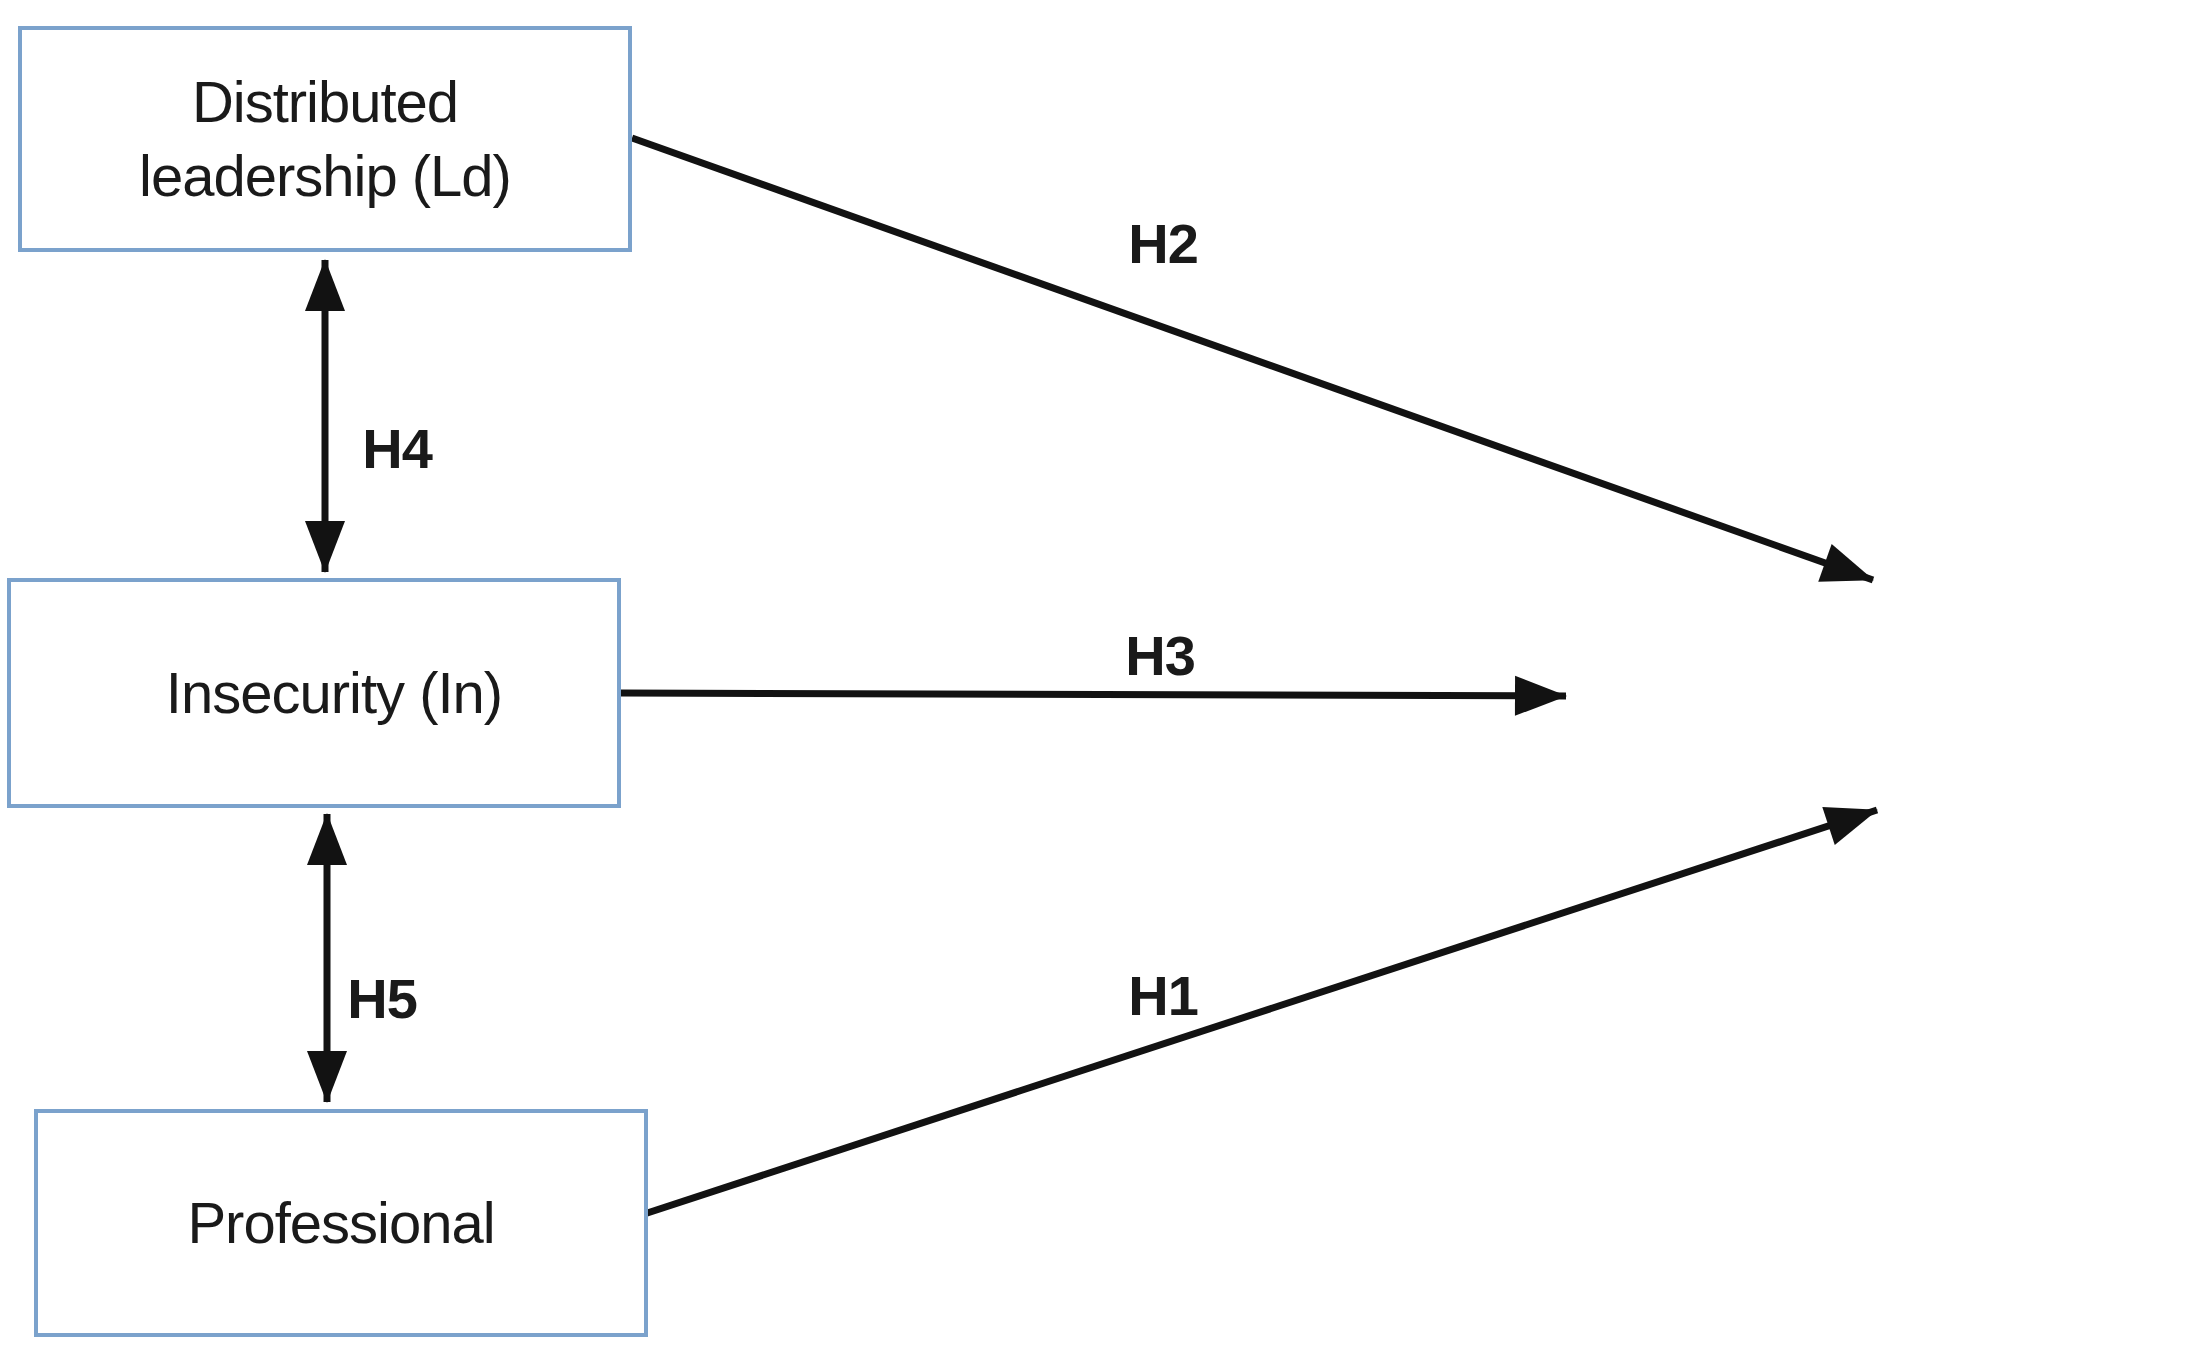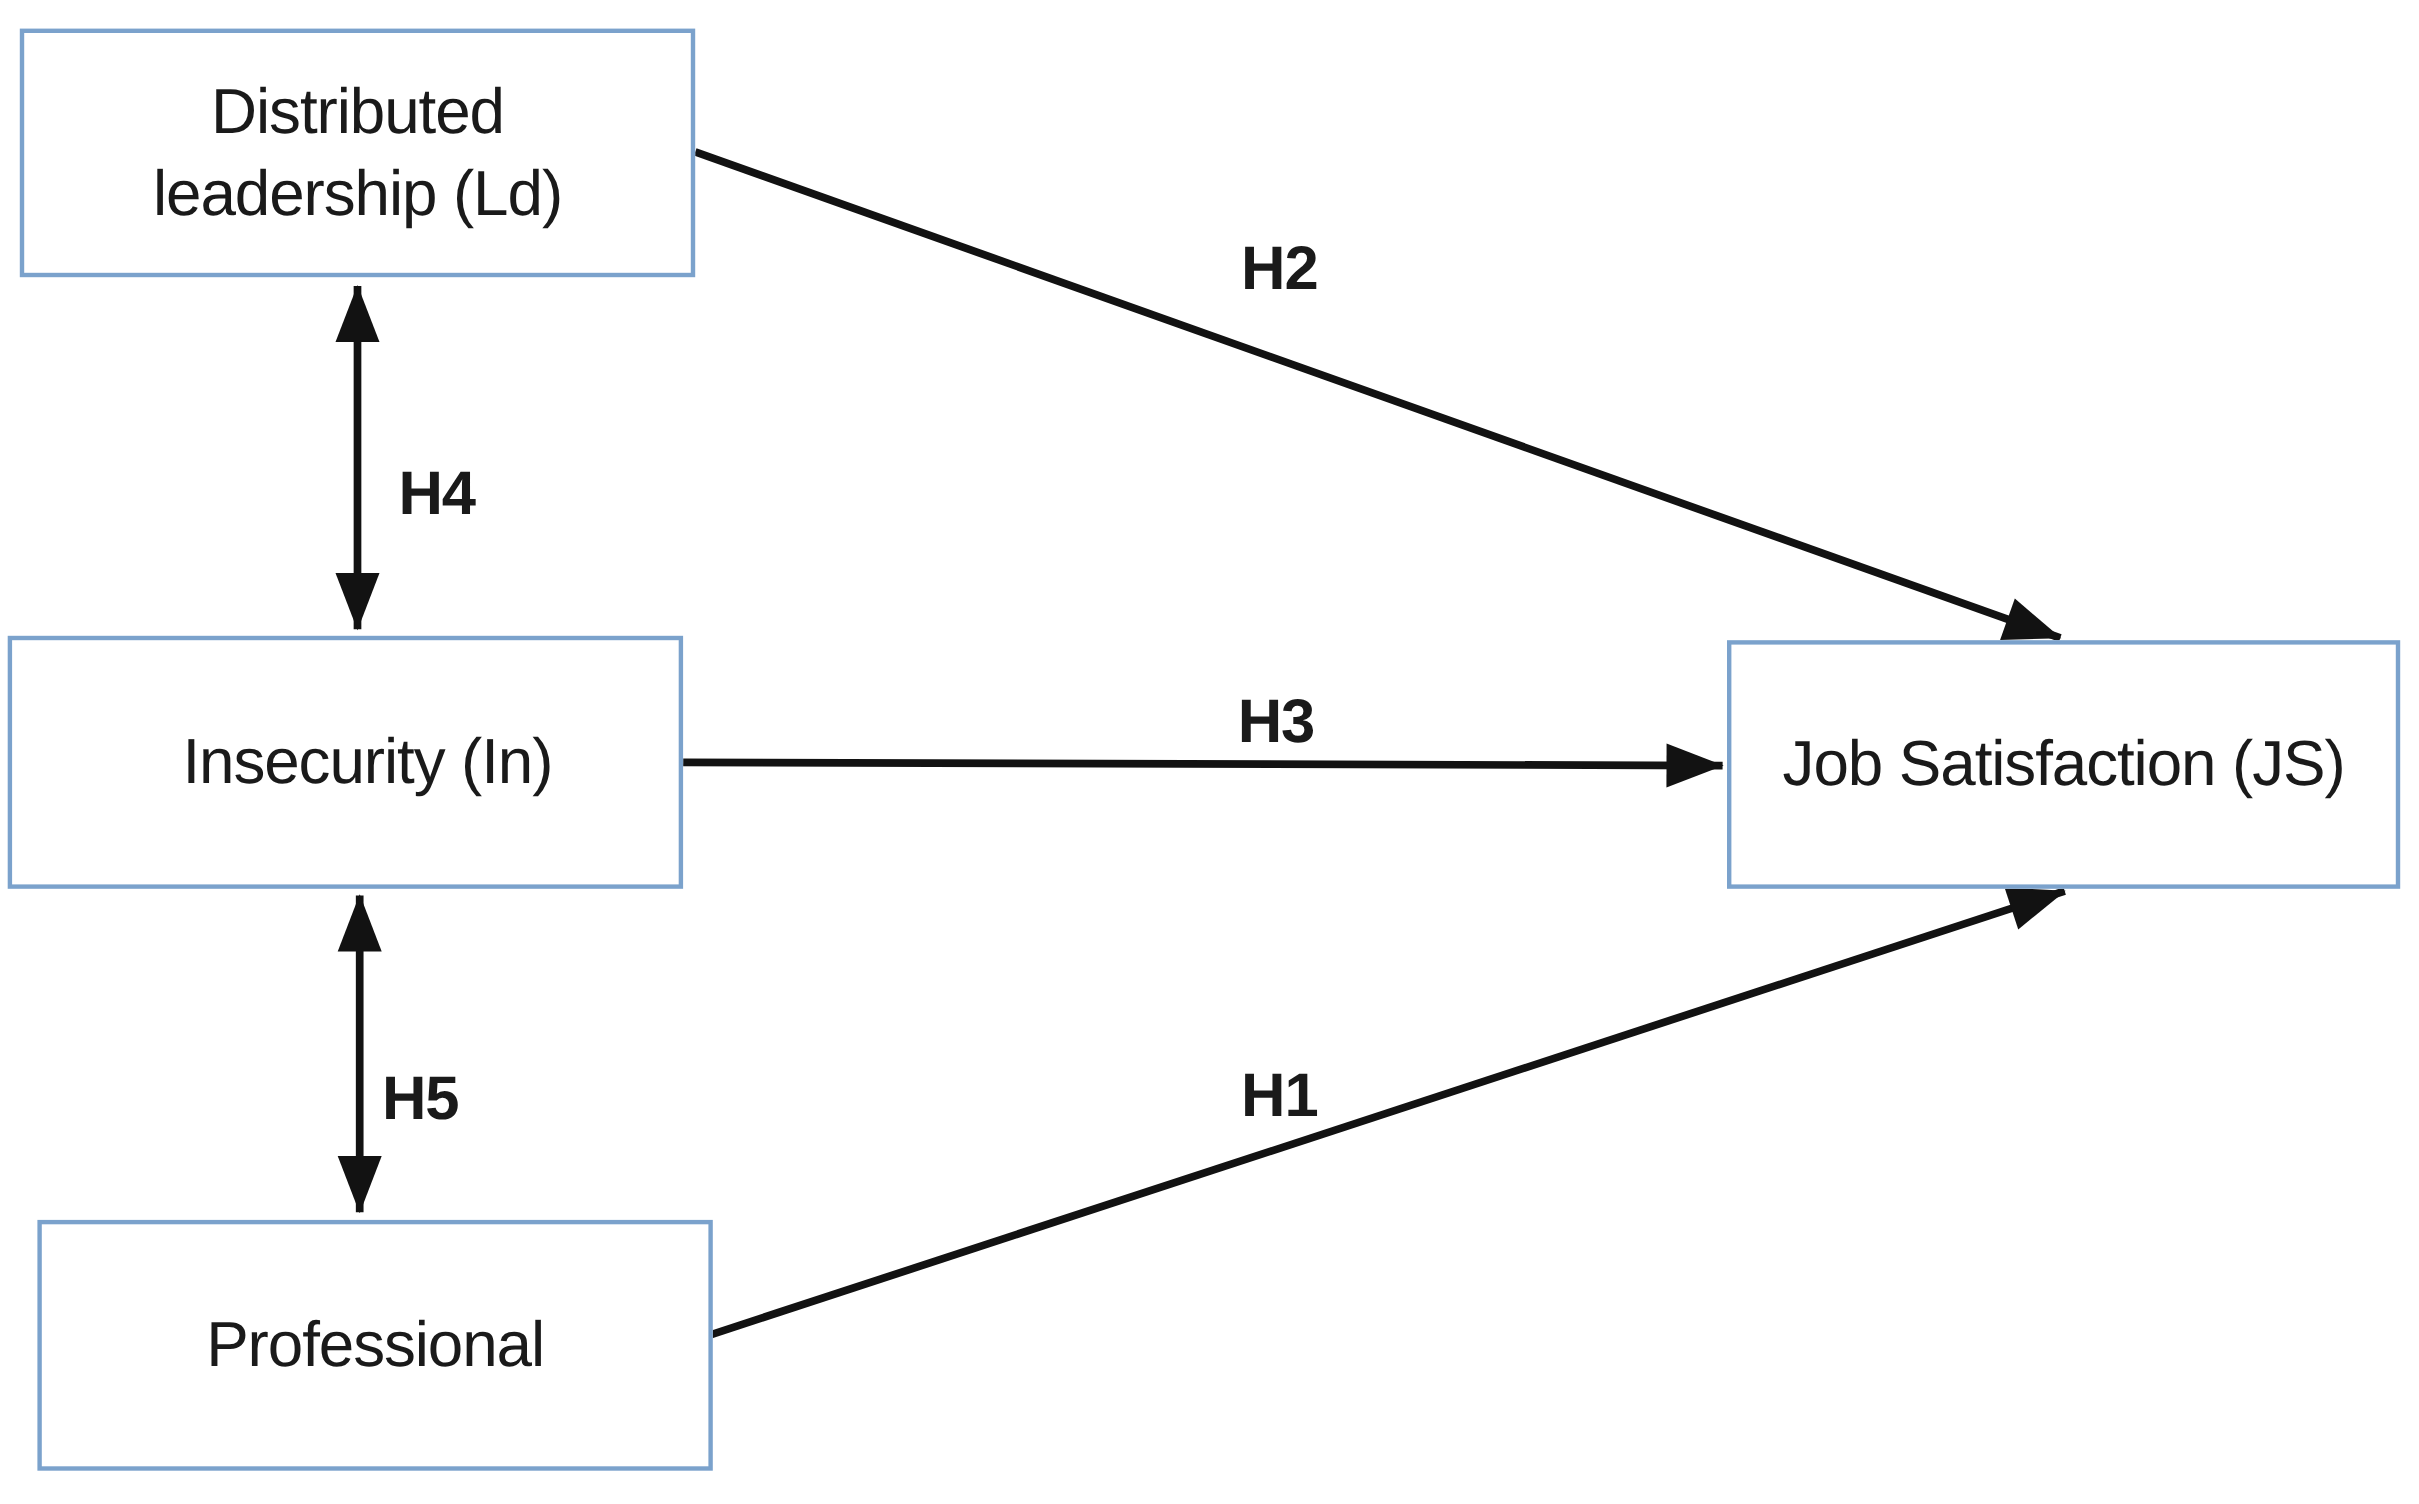"Job Satisfaction (JS)" div.node { html: <div> <div>Job Satisfaction (JS)</div> </div> -> none }
